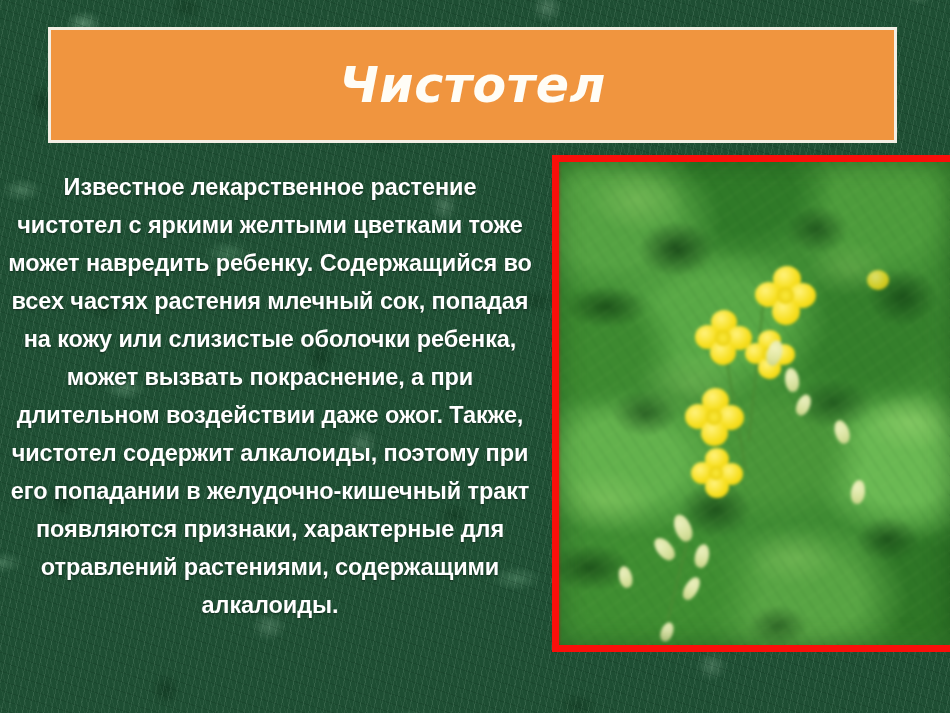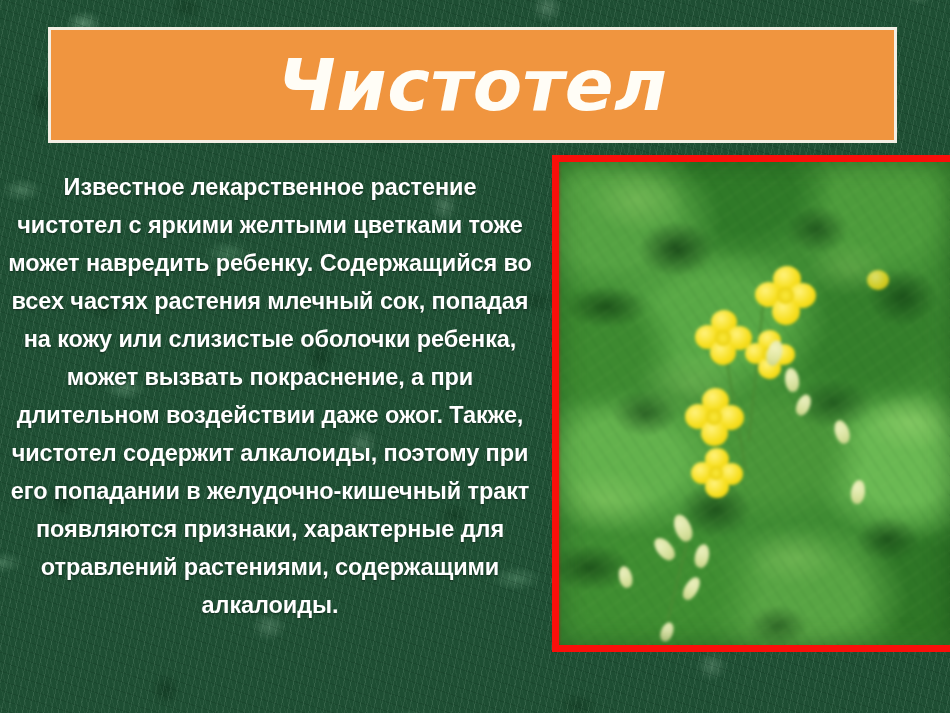"Чистотел" #title-text { font-size: 72px -> 49px }
